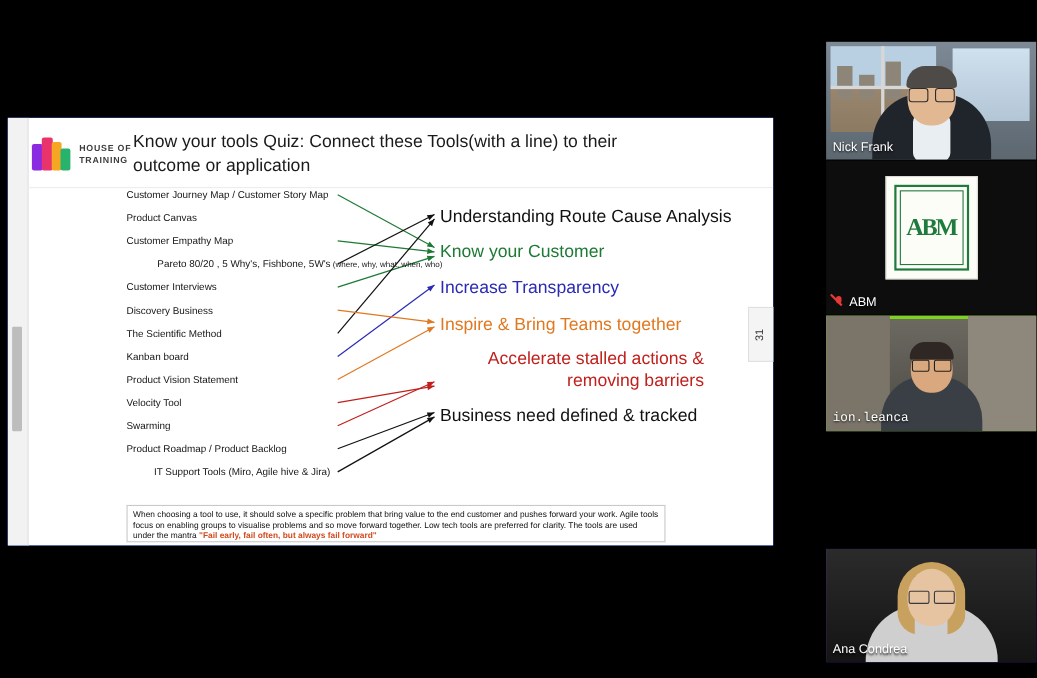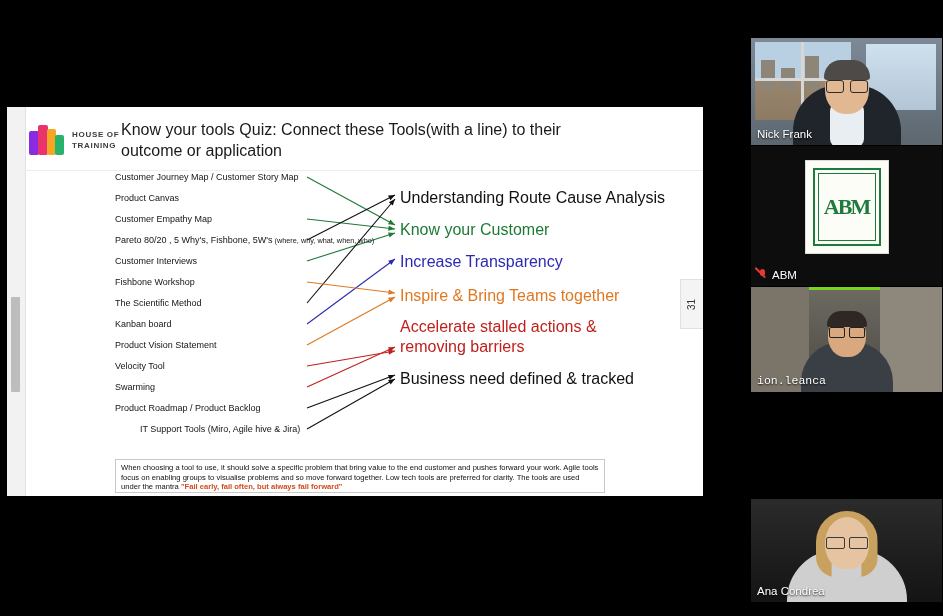"Pareto 80/20 , 5 Why's," div.tool-item { margin-left: none -> 28px }
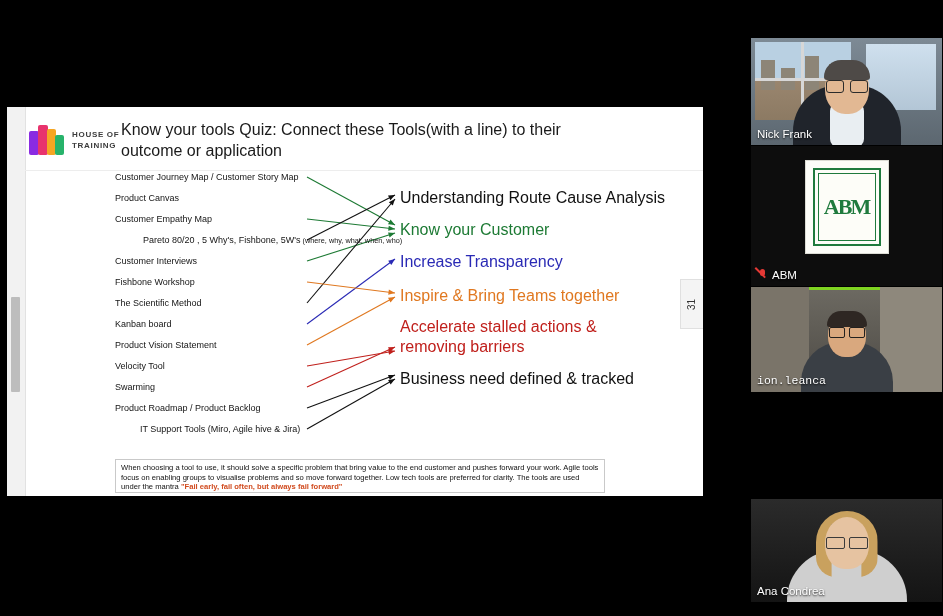"Fishbone Workshop" span { text: Fishbone Workshop -> Discovery Business }
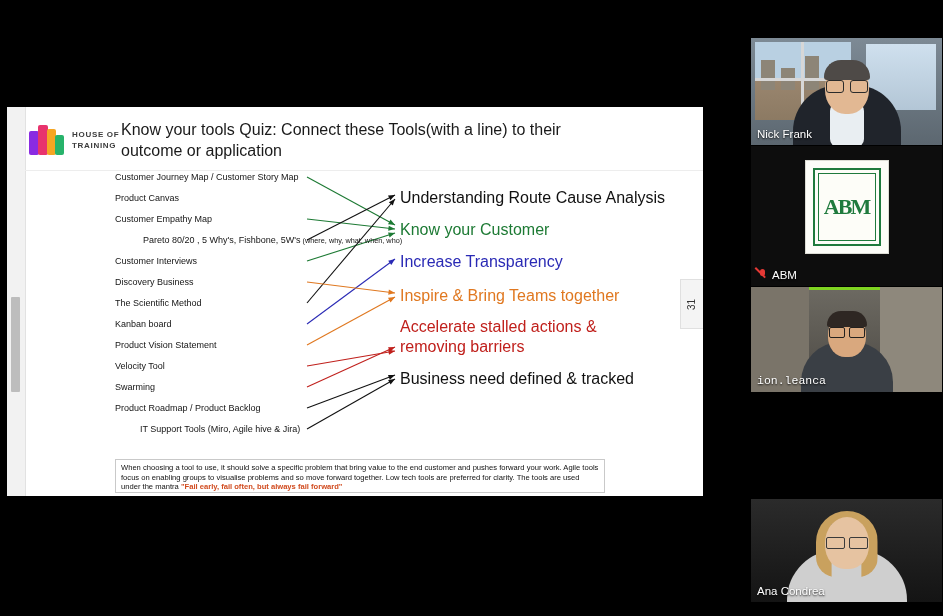"Accelerate stalled actions & removing" .outcome.wrap { text-align: none -> right }
